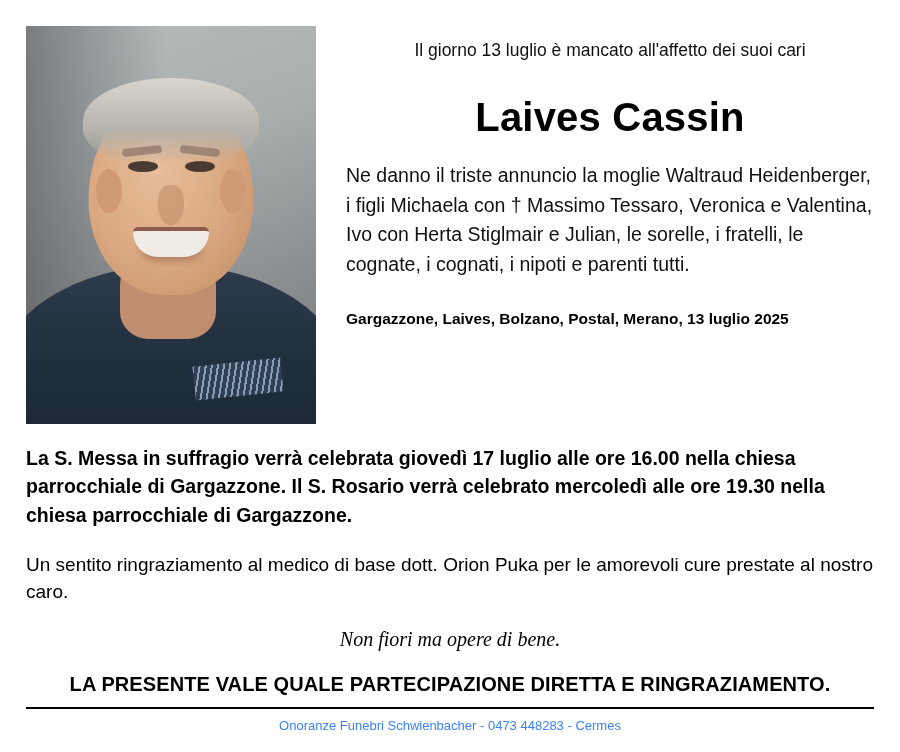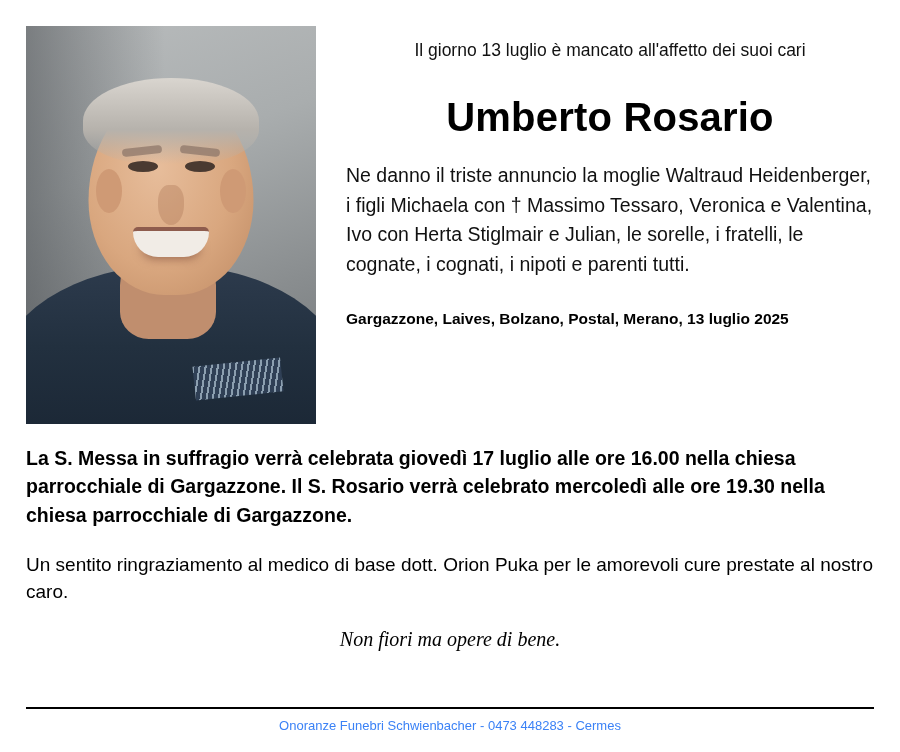"Umberto Rosario" div.deceased-name { text: Umberto Rosario -> Laives Cassin }
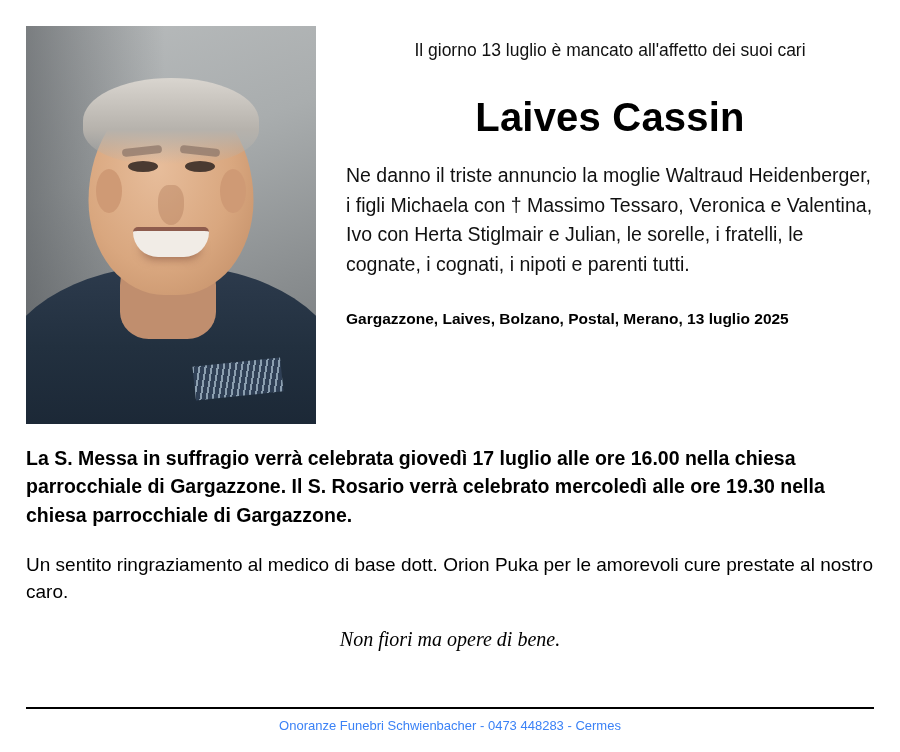"LA PRESENTE VALE QUALE PARTECIPAZIONE" div.participation { html: none -> <div>LA PRESENTE VALE QUALE PARTECIPAZIONE DIRETTA E RINGRAZIAMENTO.</div> }
